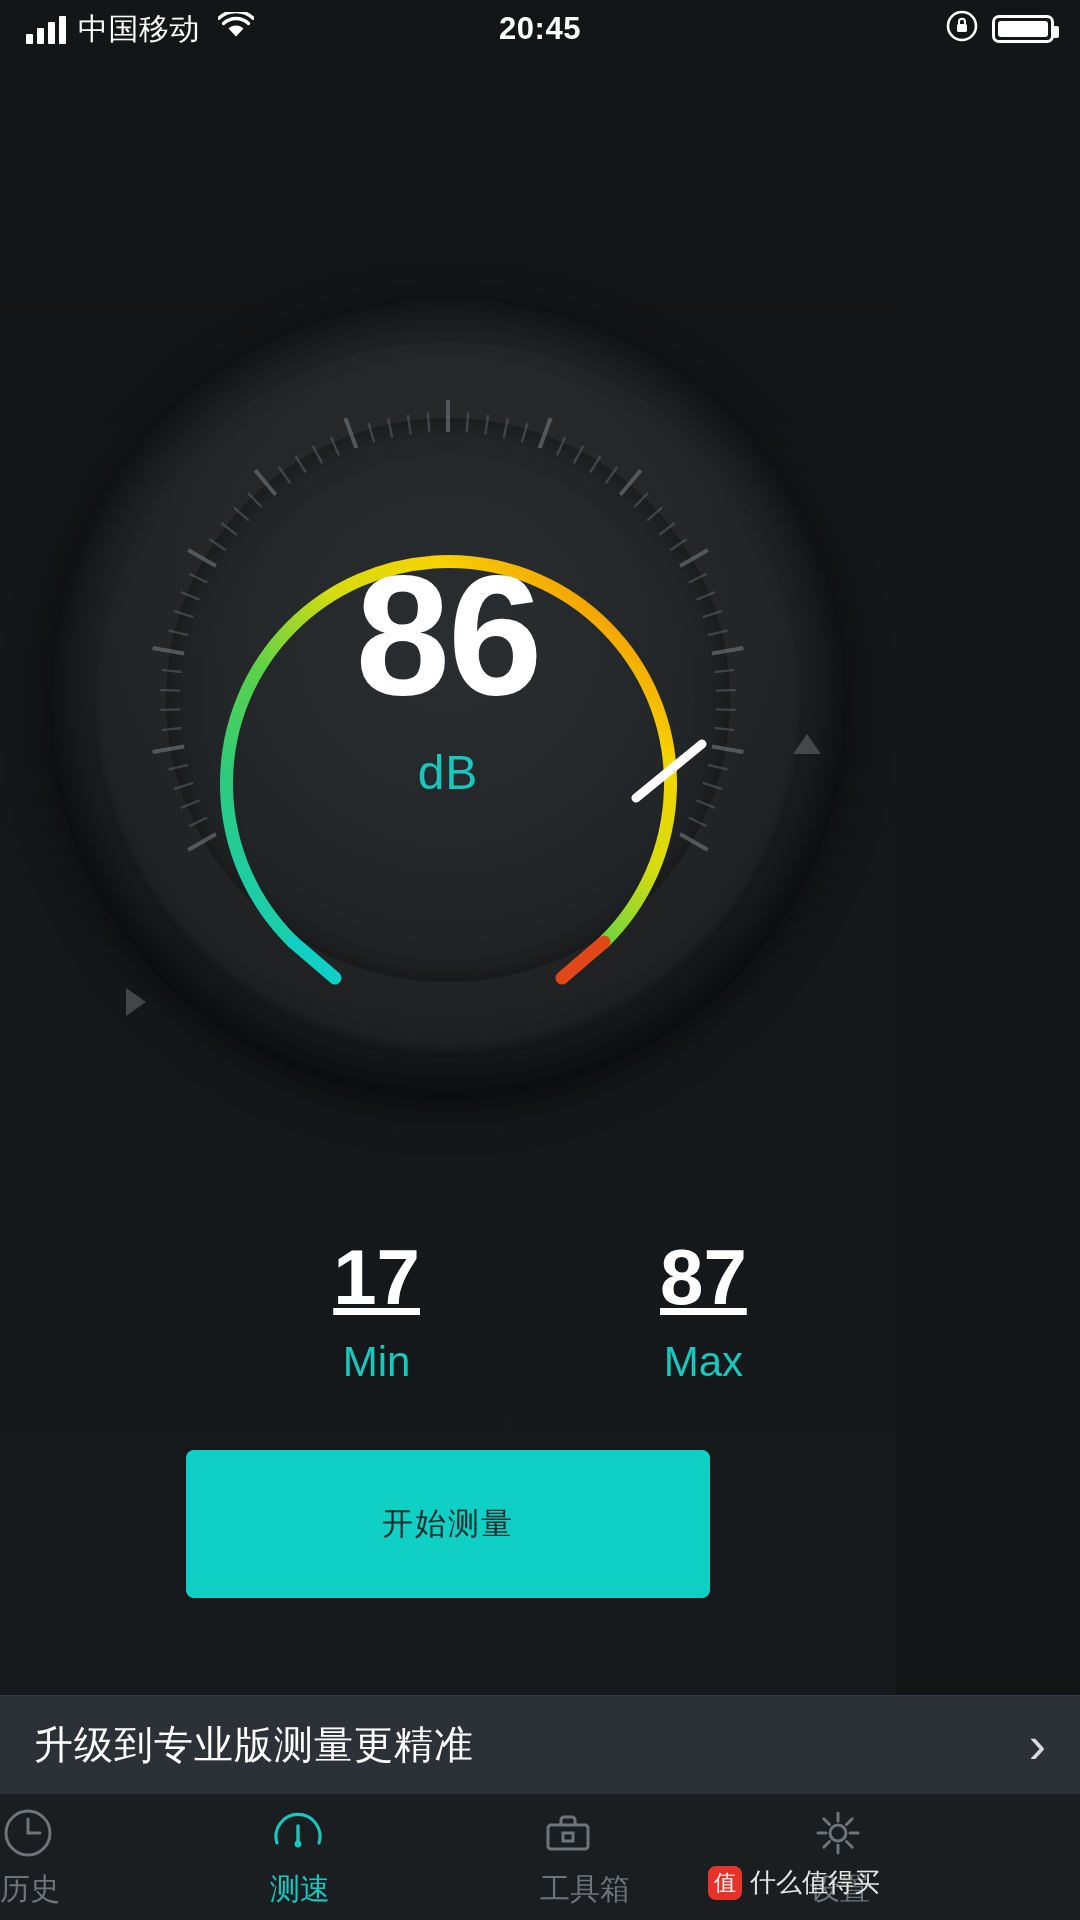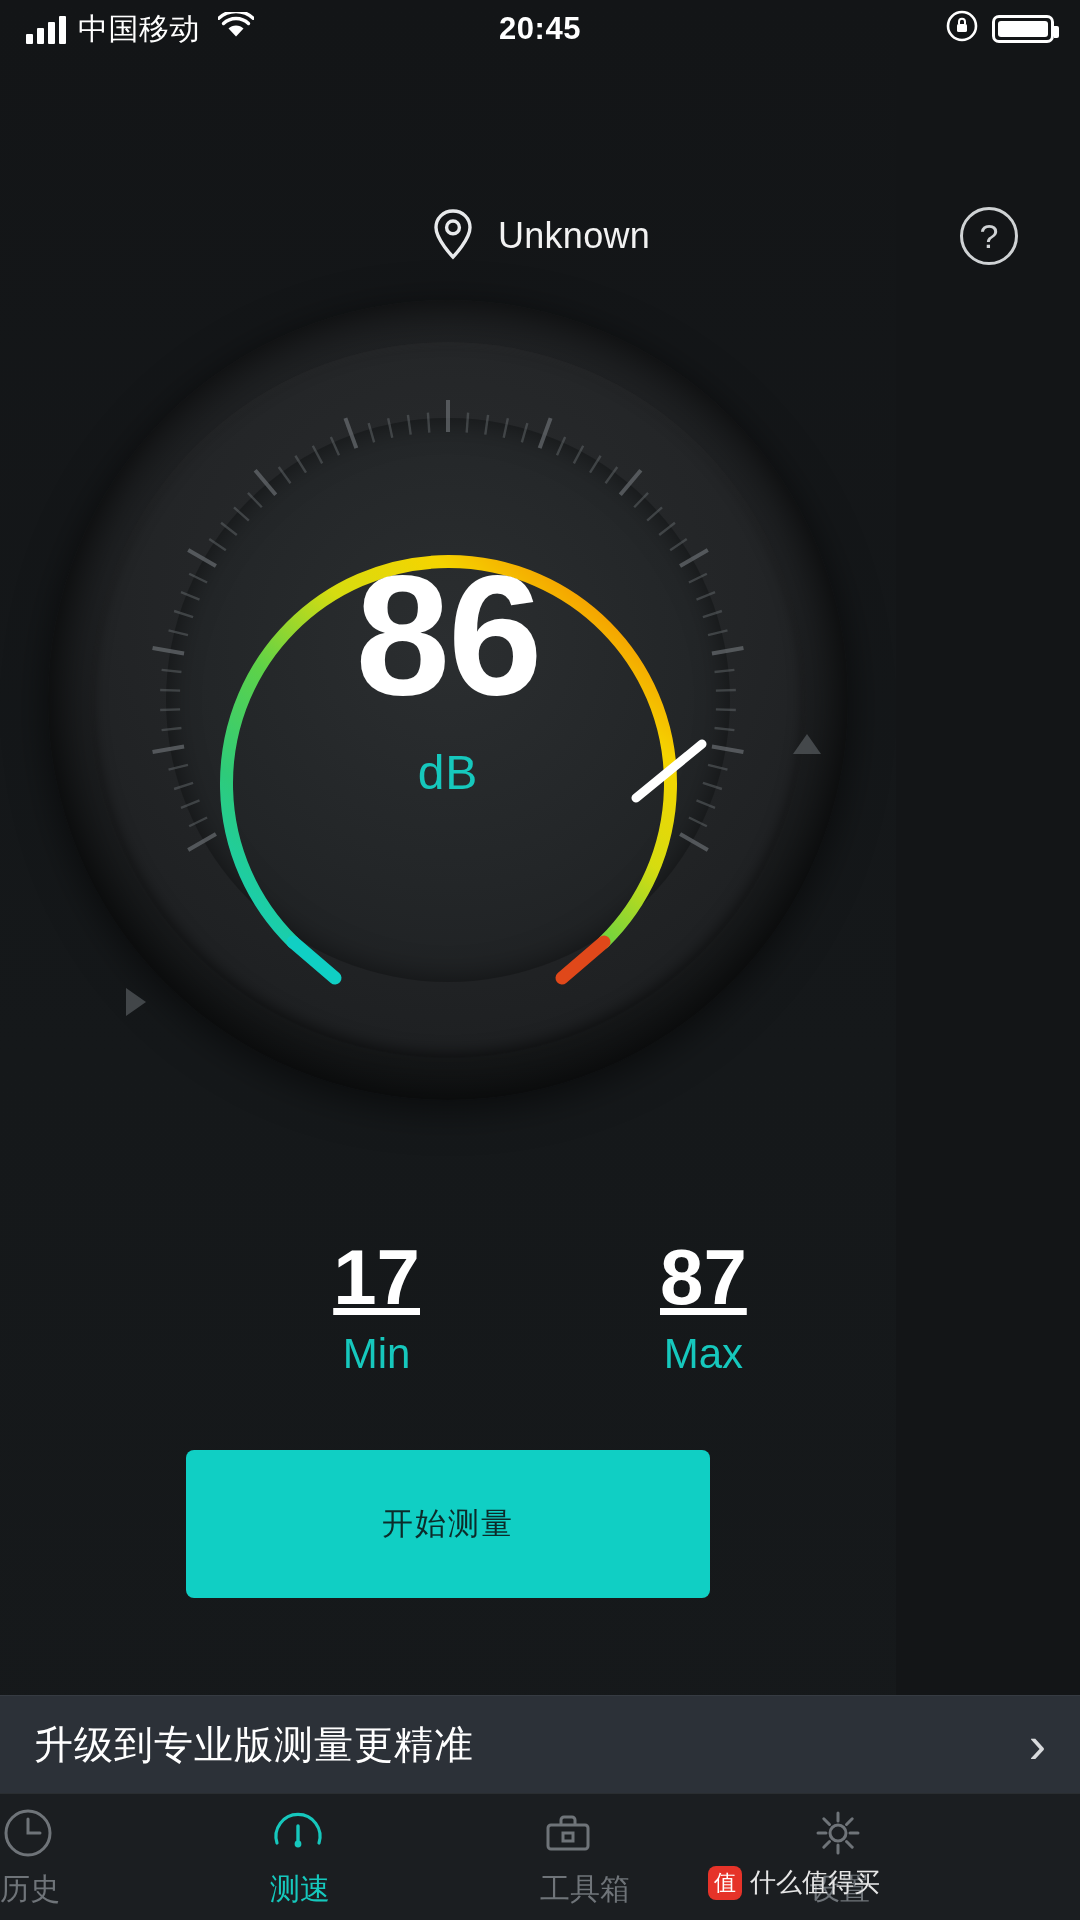"Unknown" div.header { html: <div> <div> <span> <svg> <path></path> <circle></circle> </svg> </span> <span>Unknown</span> </div> <div> <span>?</span> </div> </div> -> none }
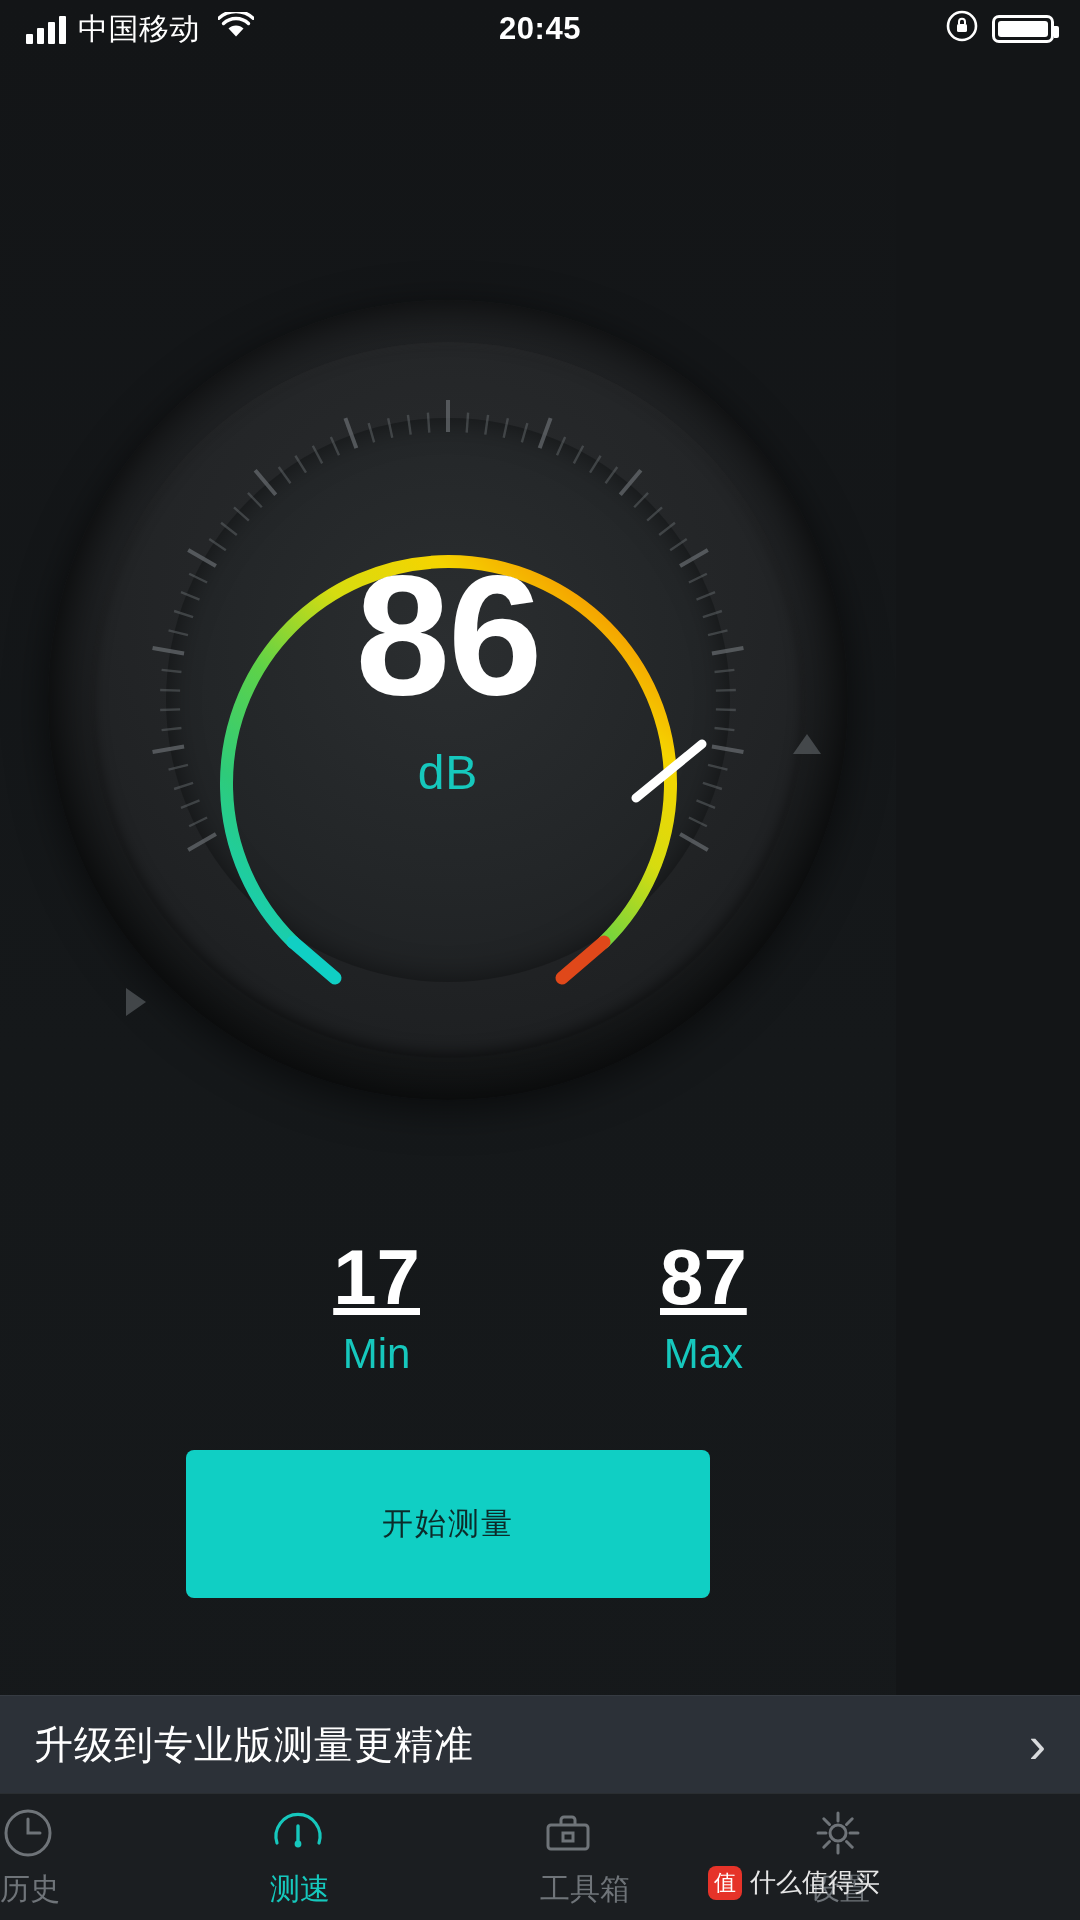"Min" .mm-label { margin-top: 14px -> 22px }
